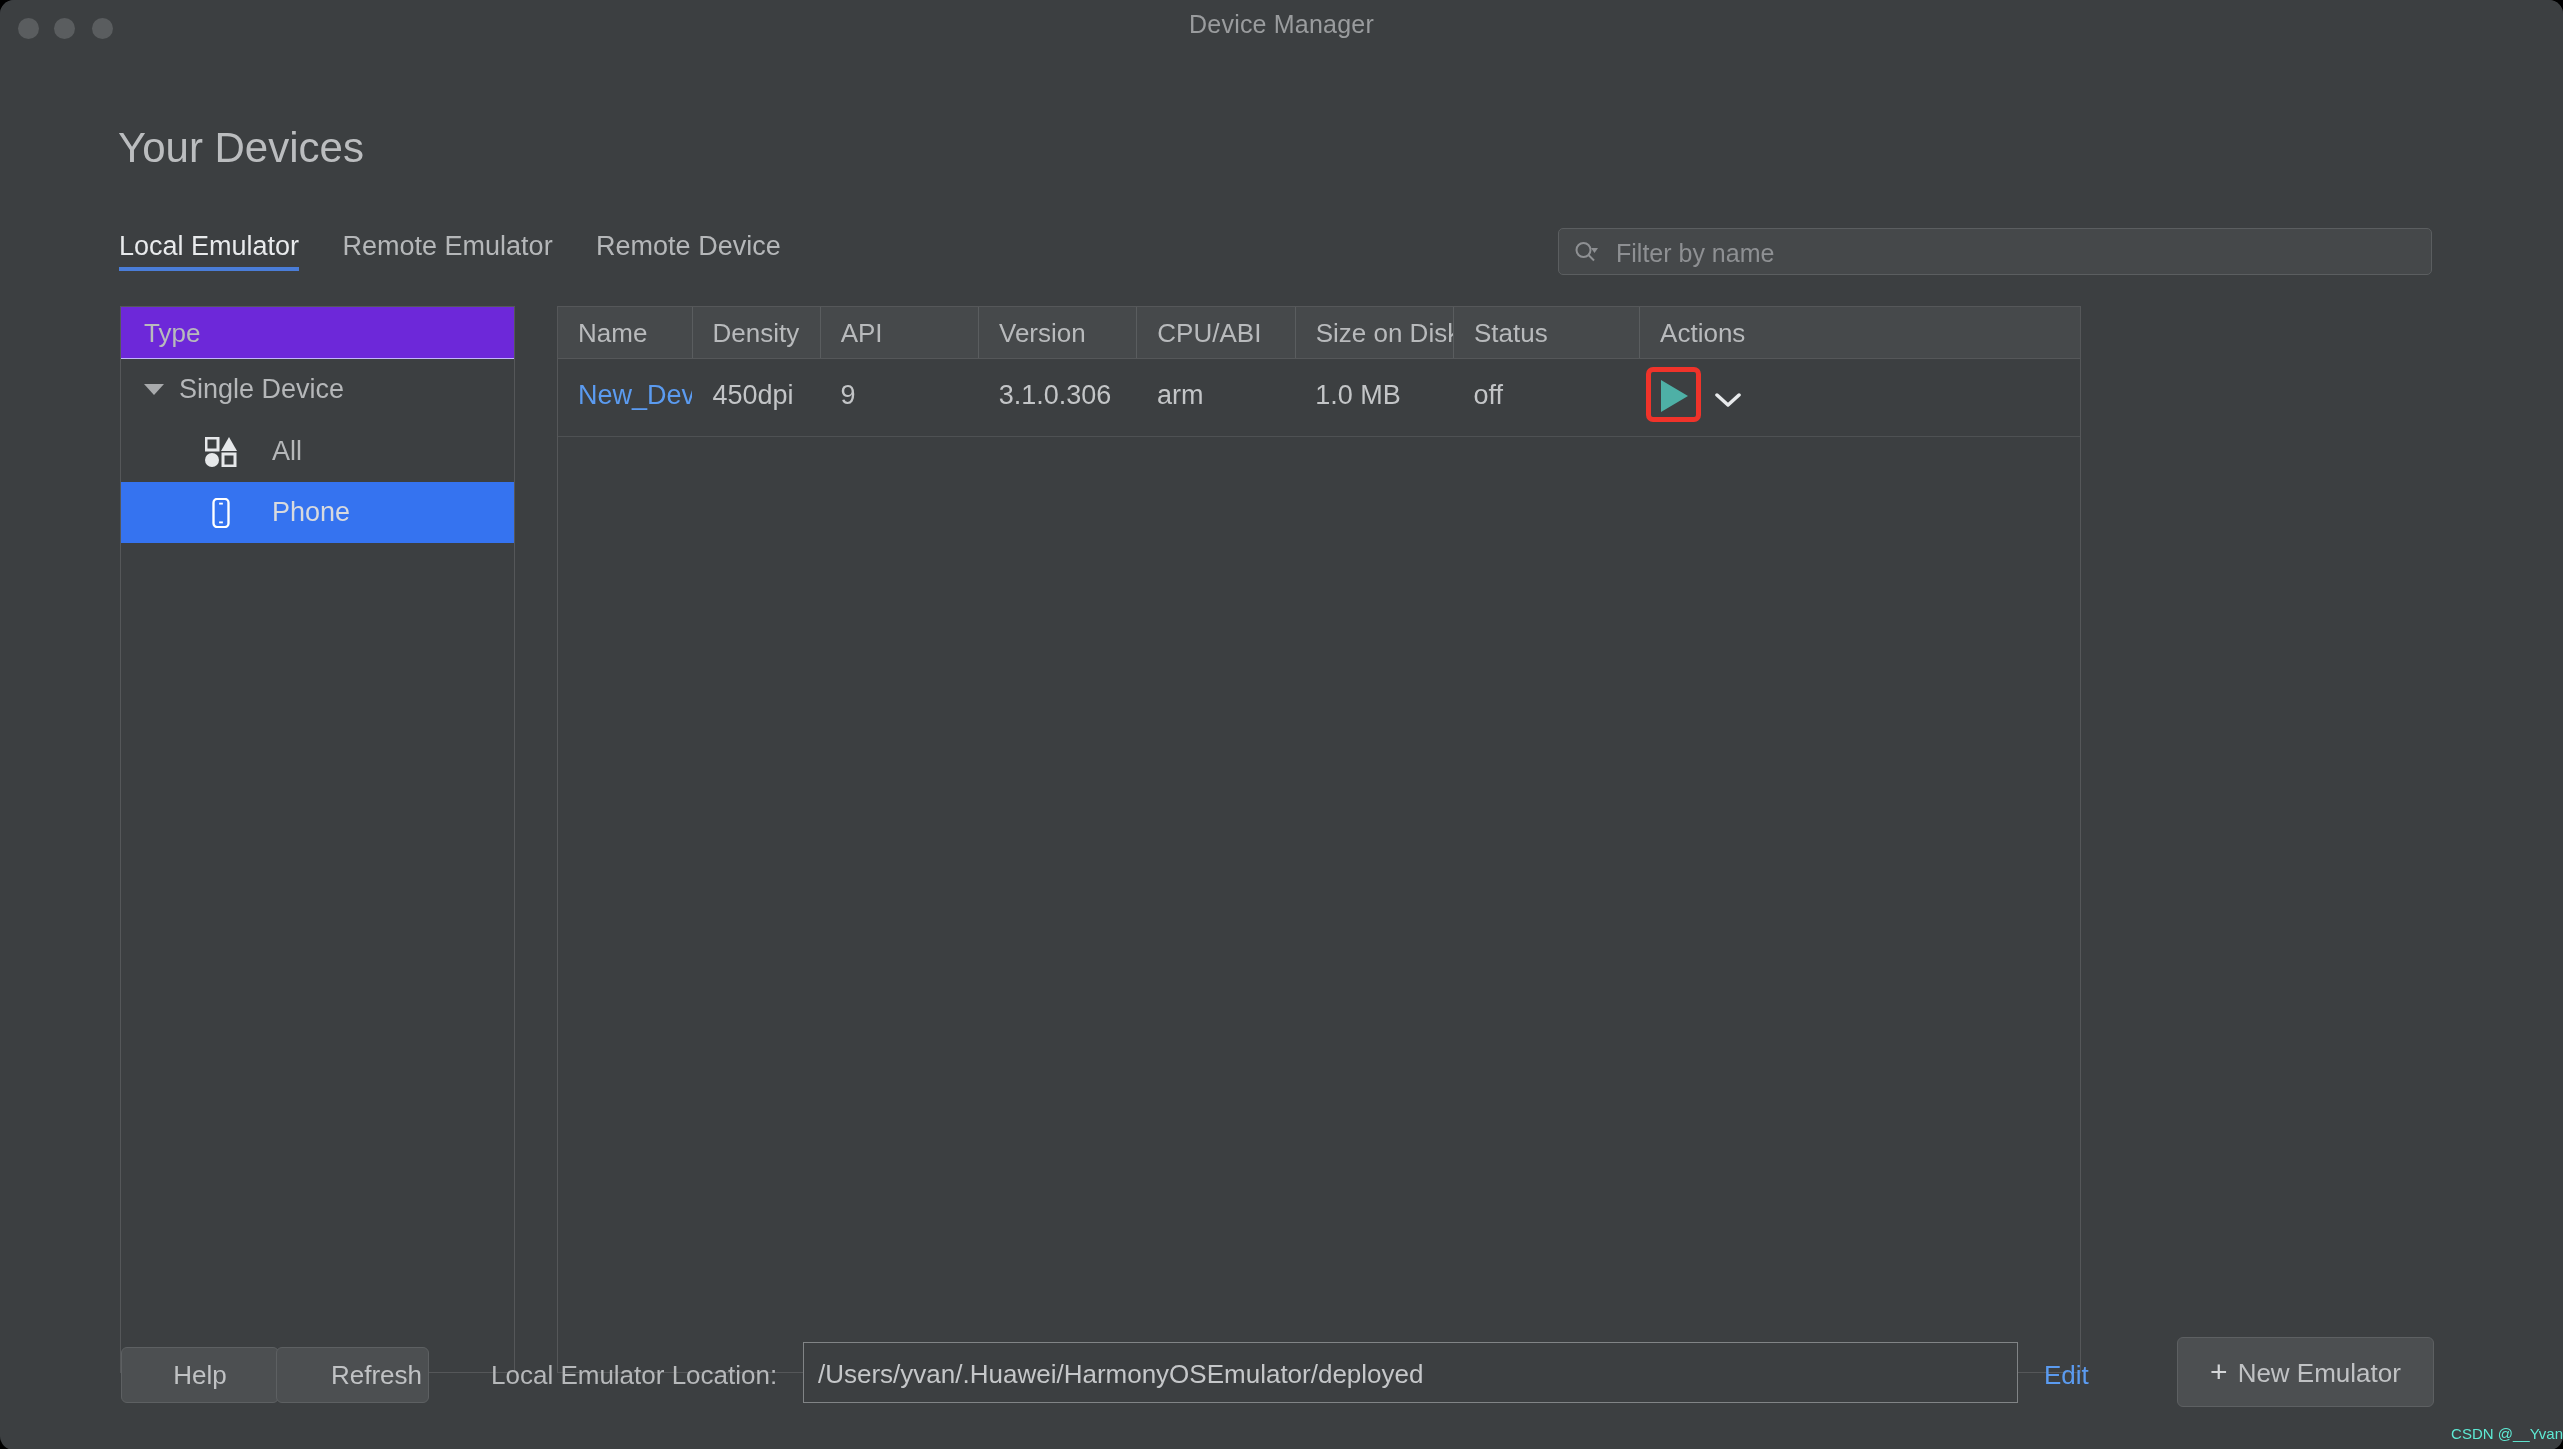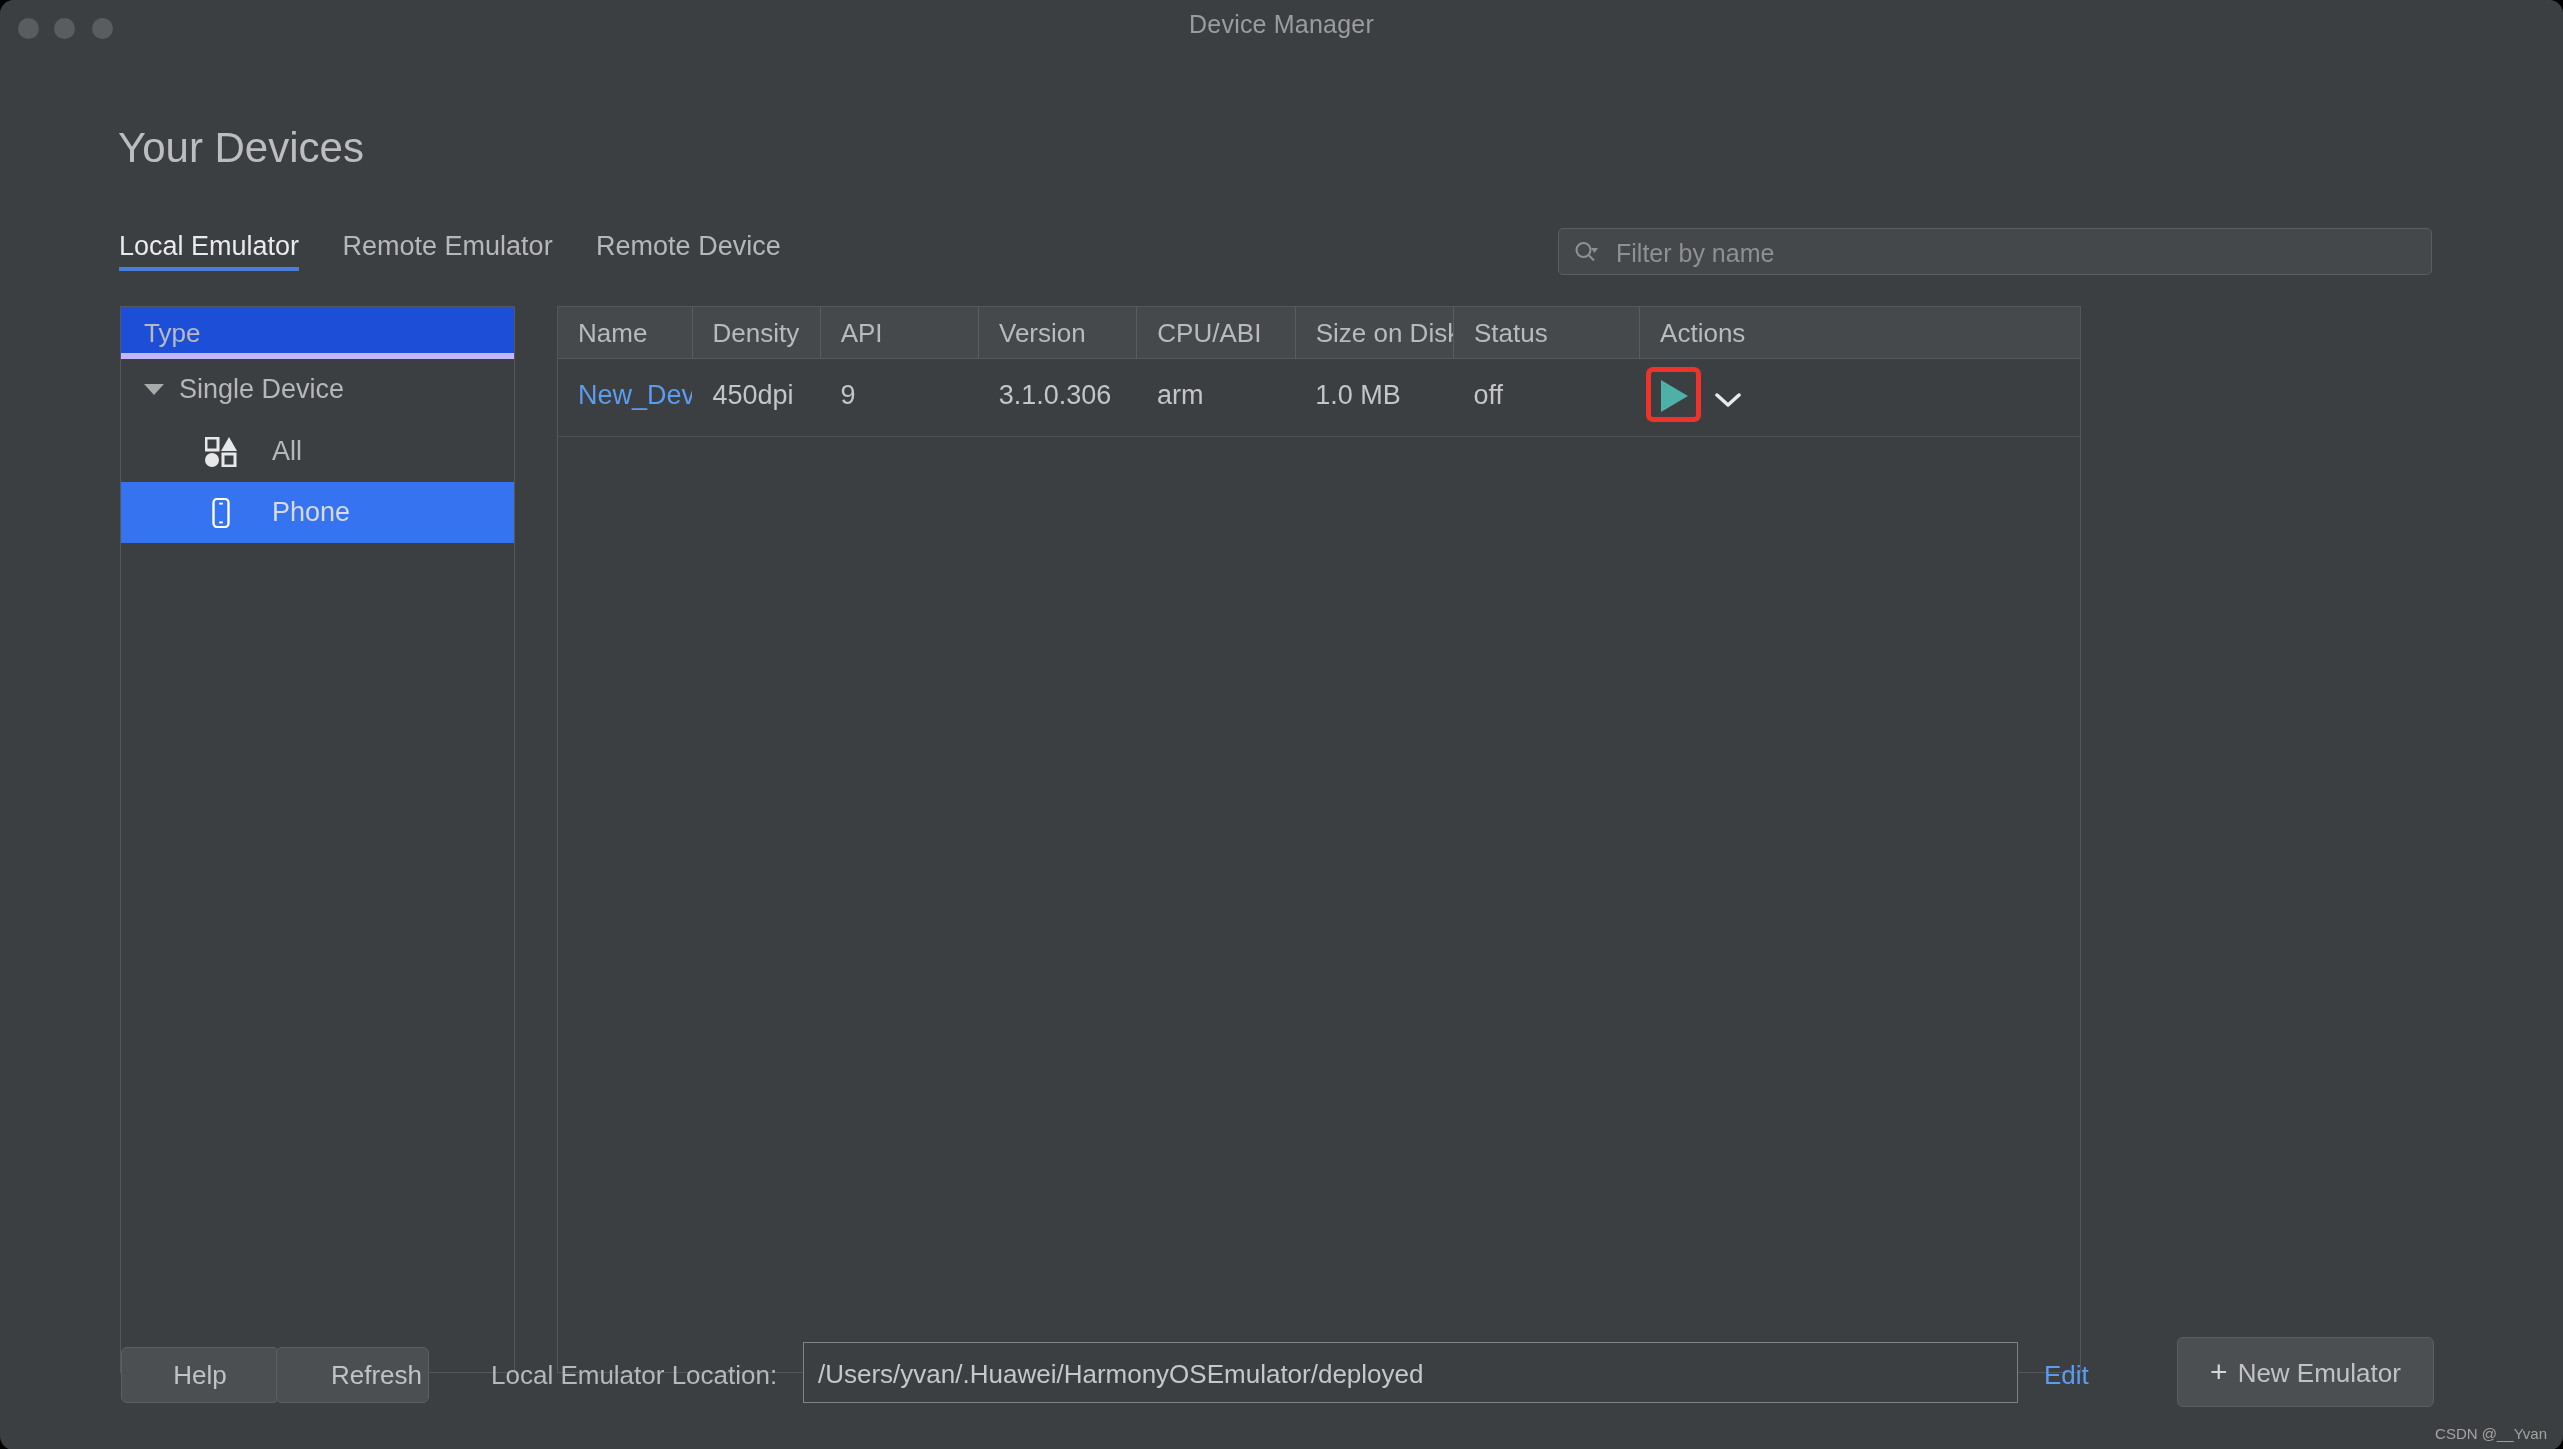"Type" #type-header { background: #1d4ed8 -> #6d28d9; border-bottom: 6px solid #c4b5fd -> 1px solid #c4b5fd }
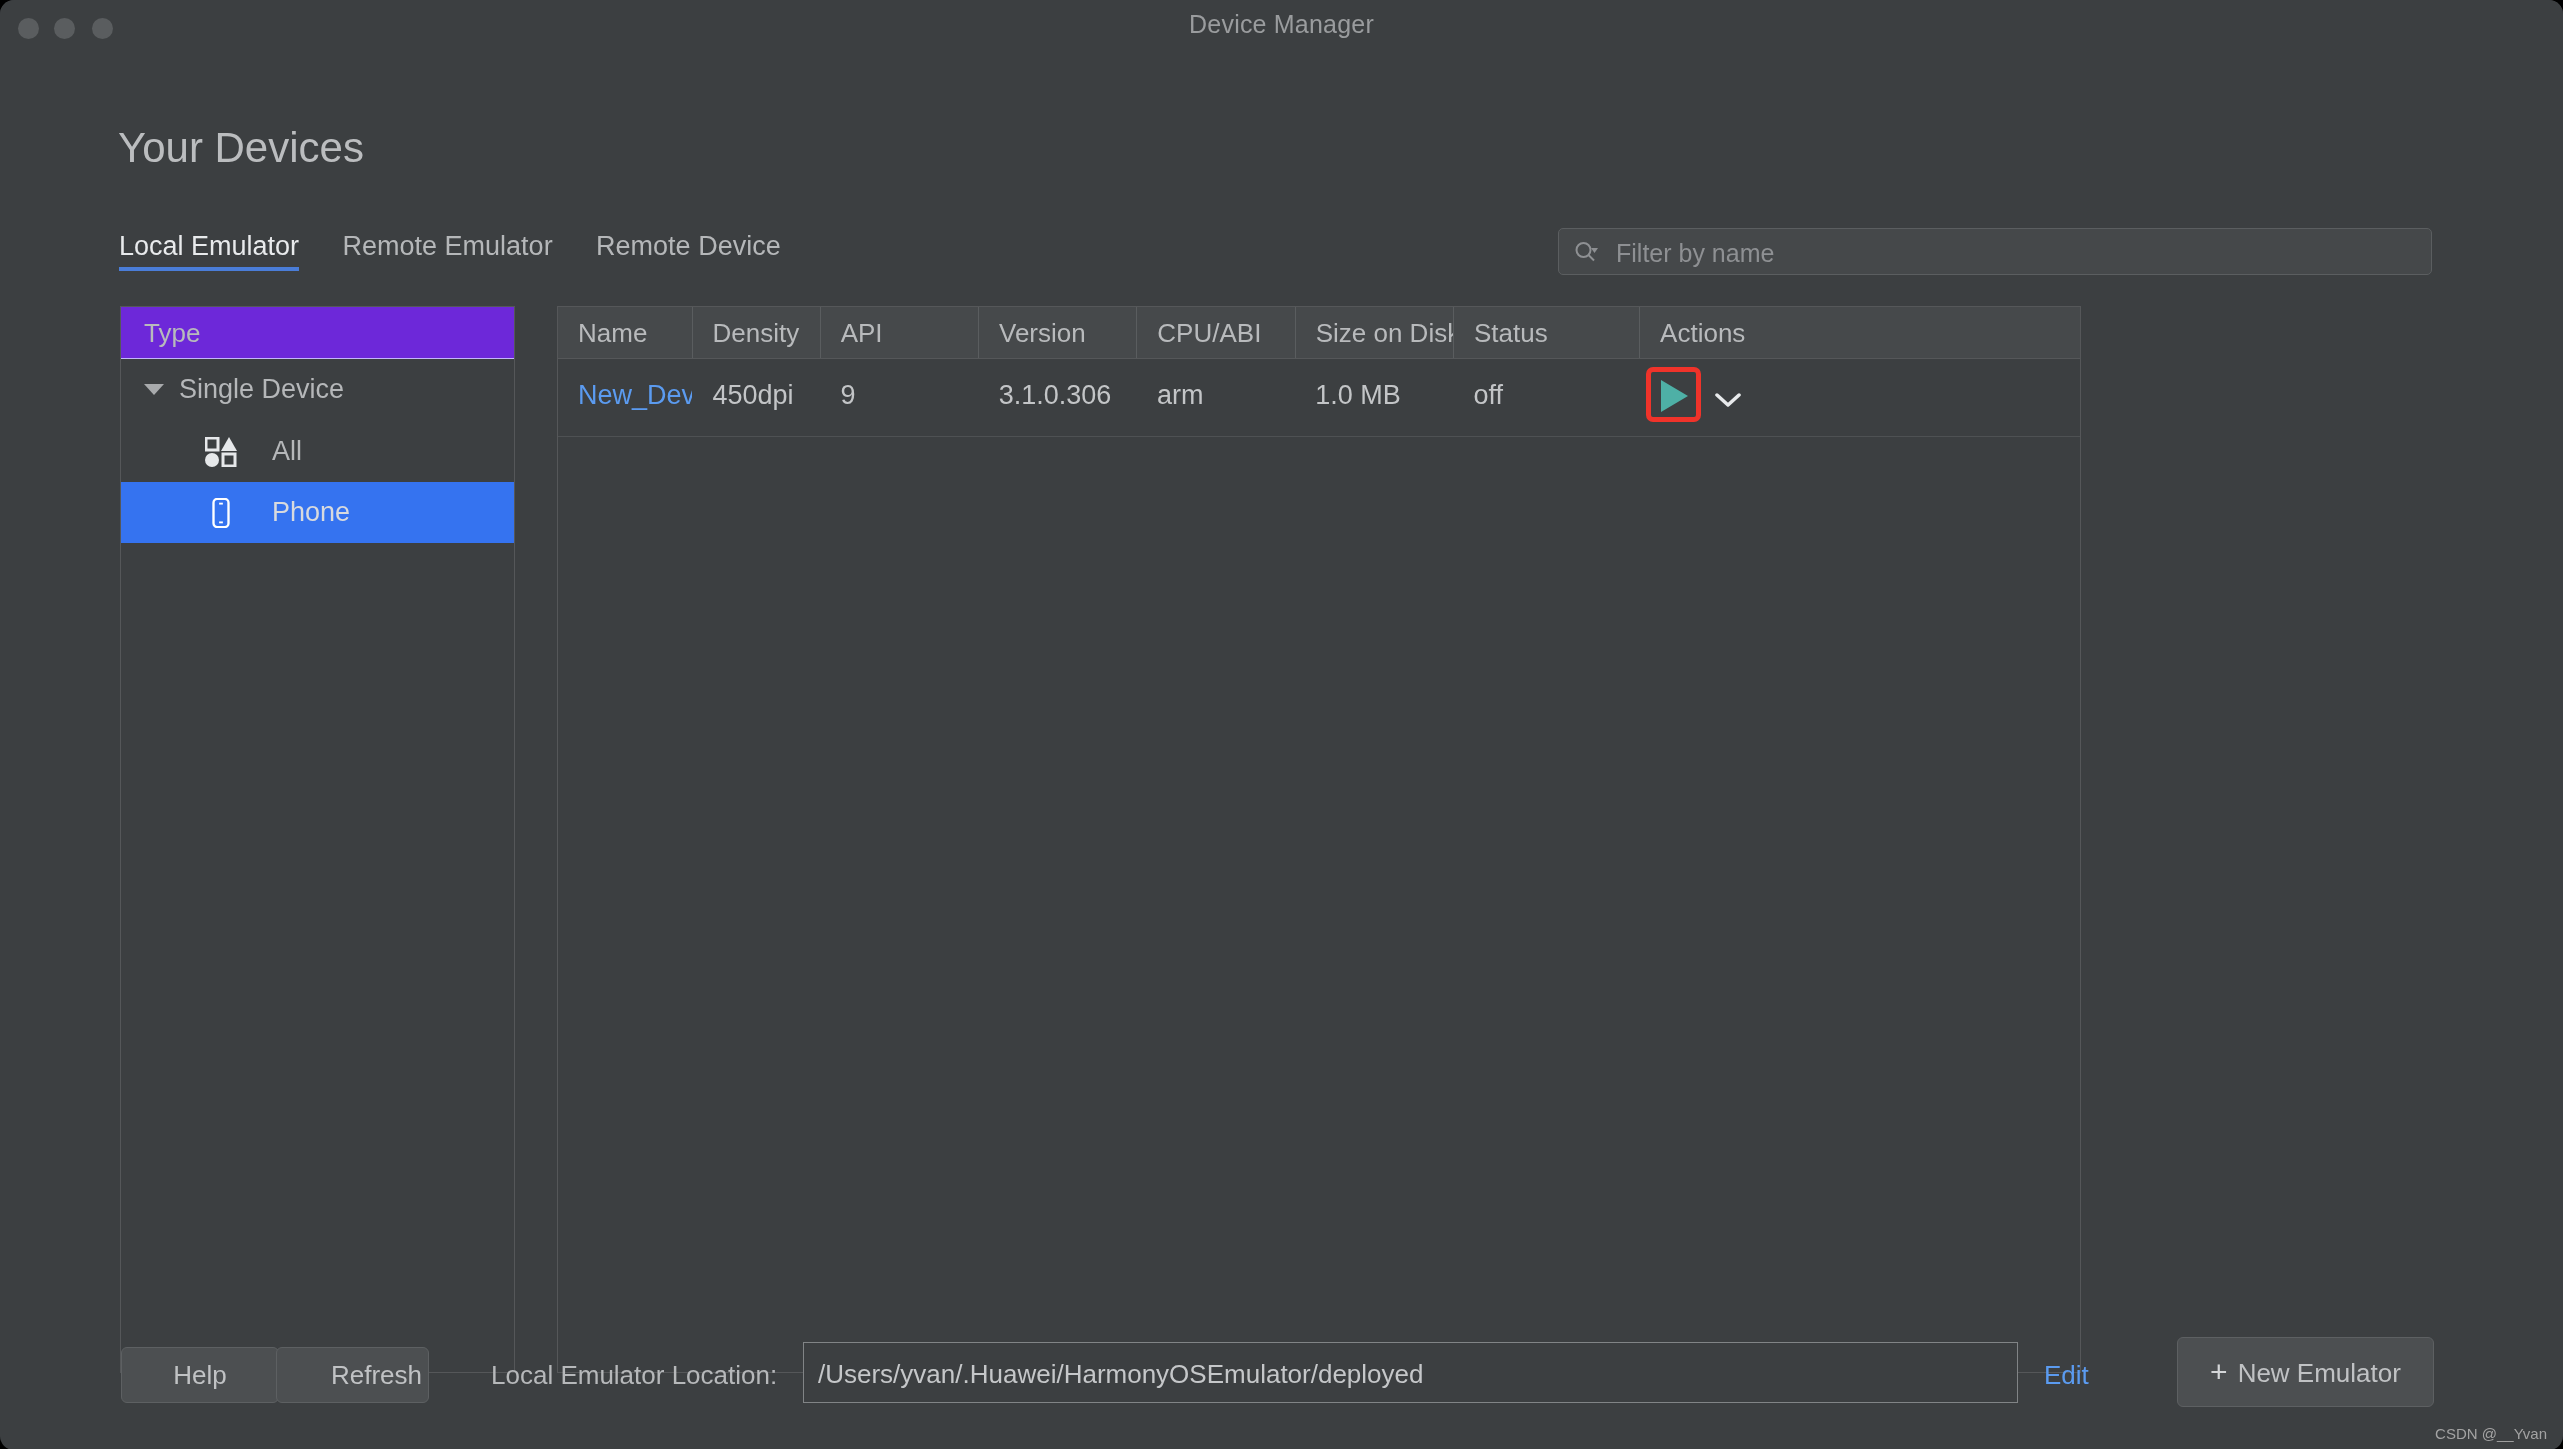"CSDN @__Yvan" #watermark { color: #a3a3a3 -> #5eead4; right: 16px -> 0 }
